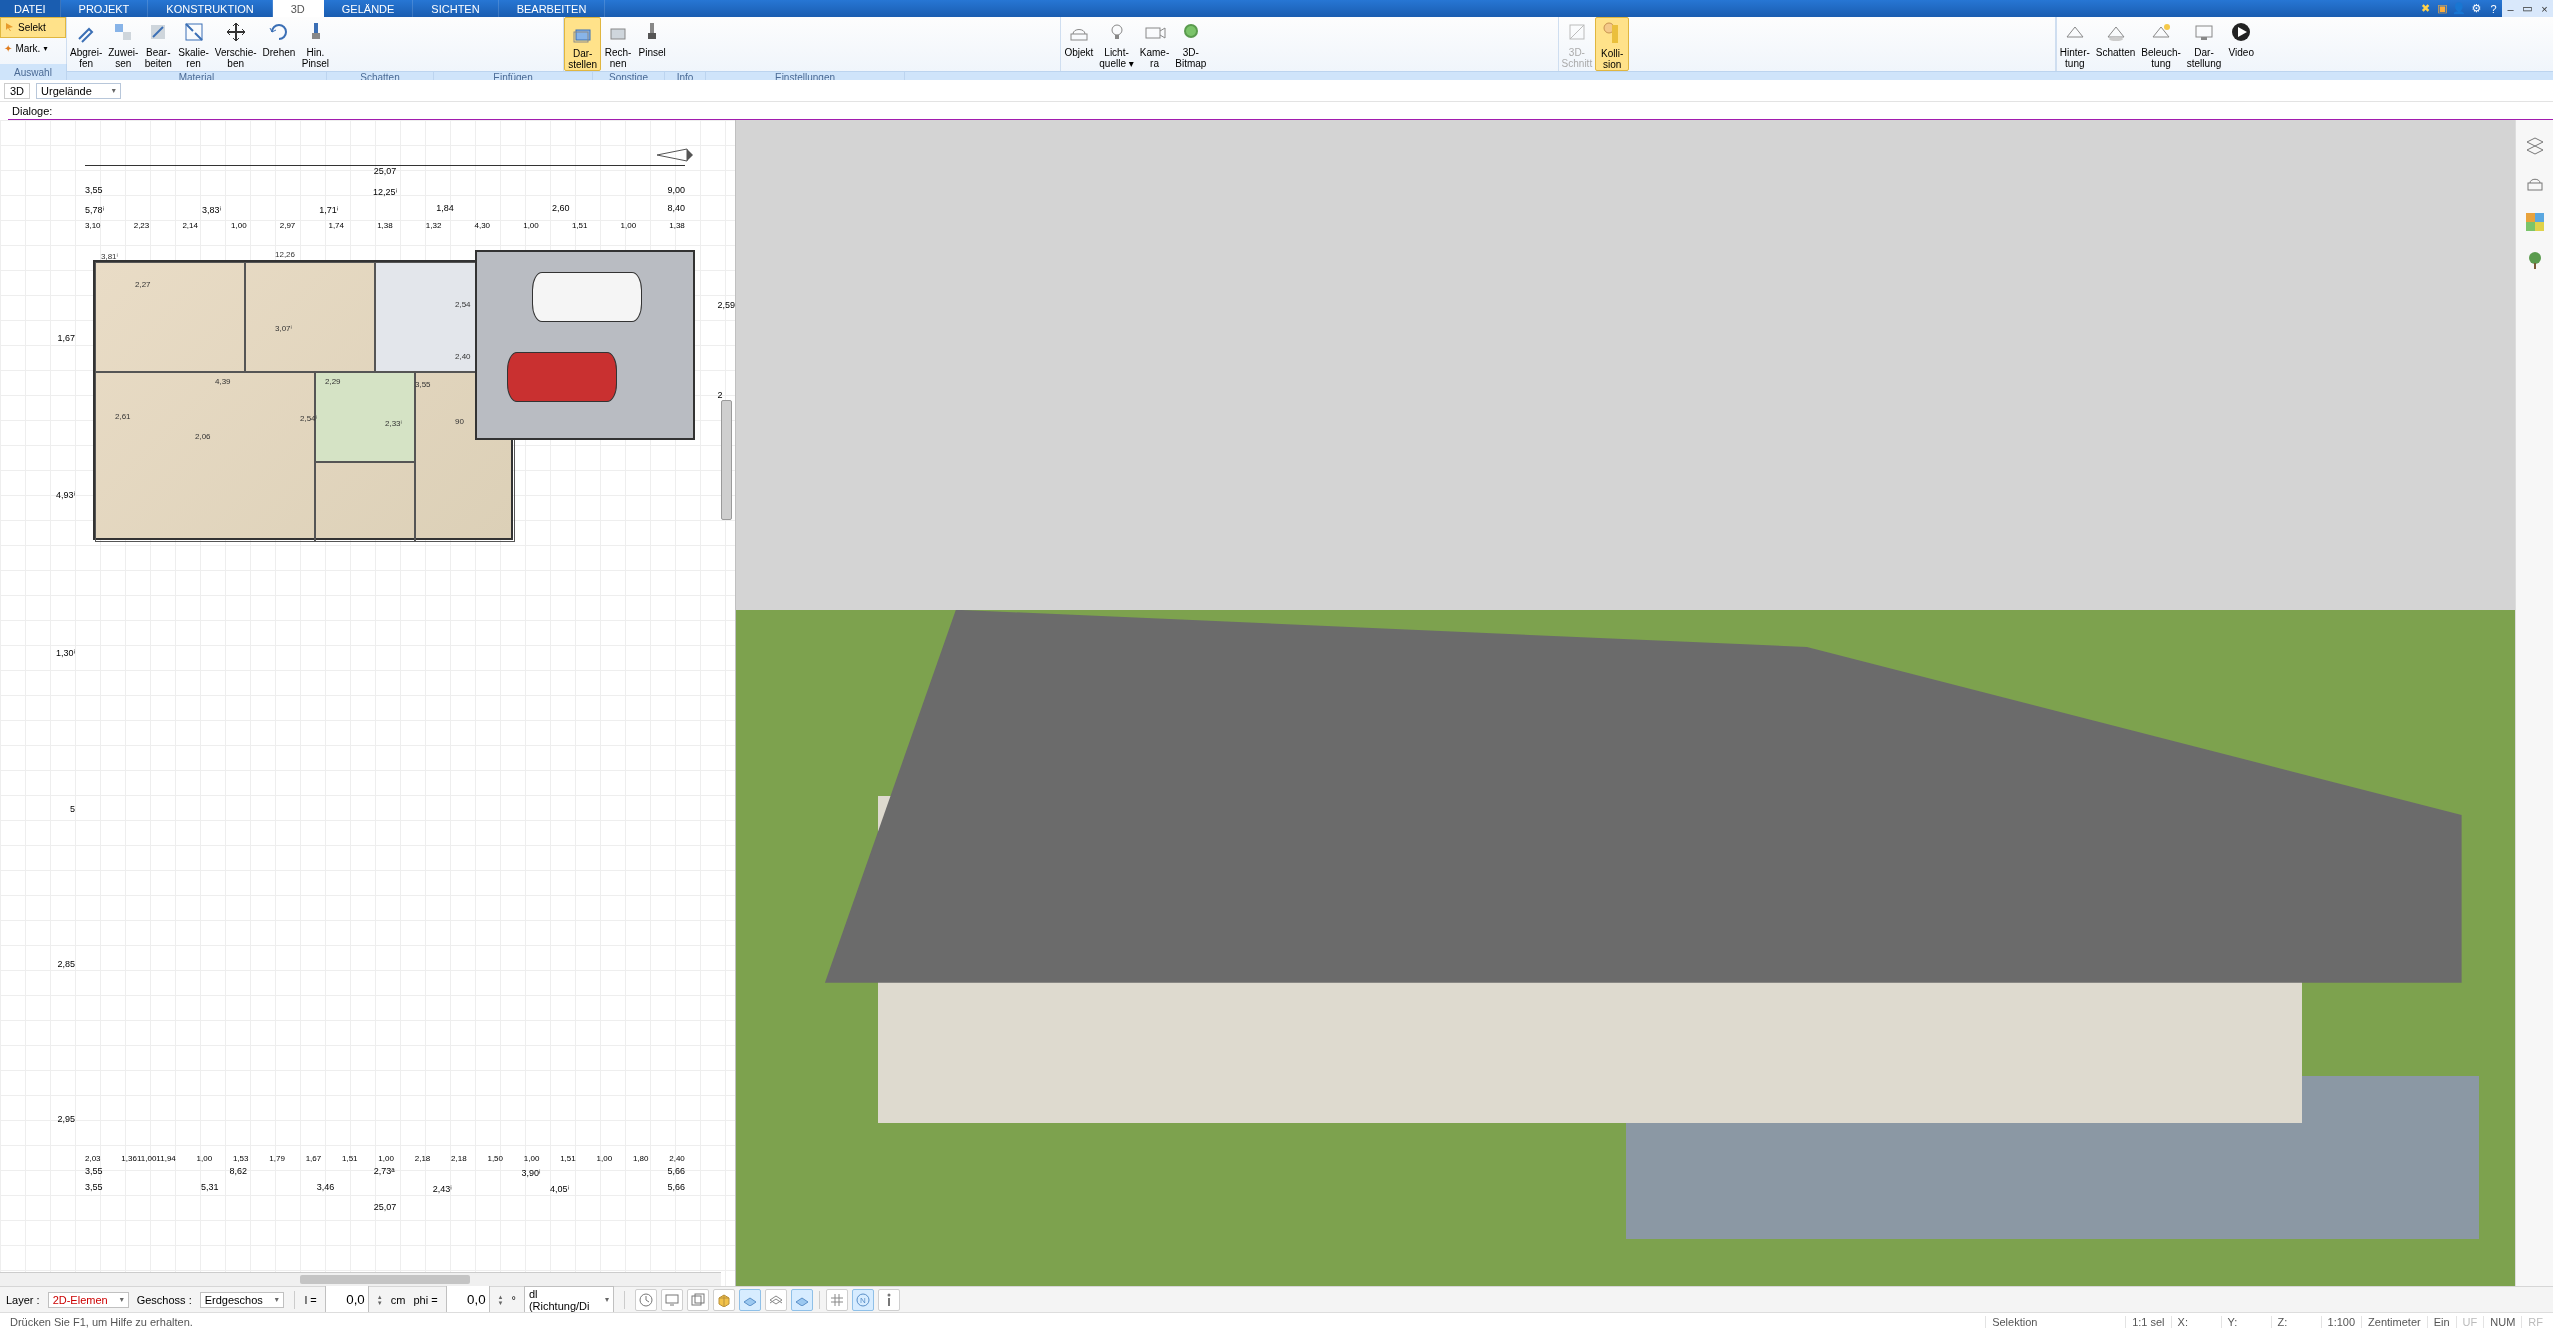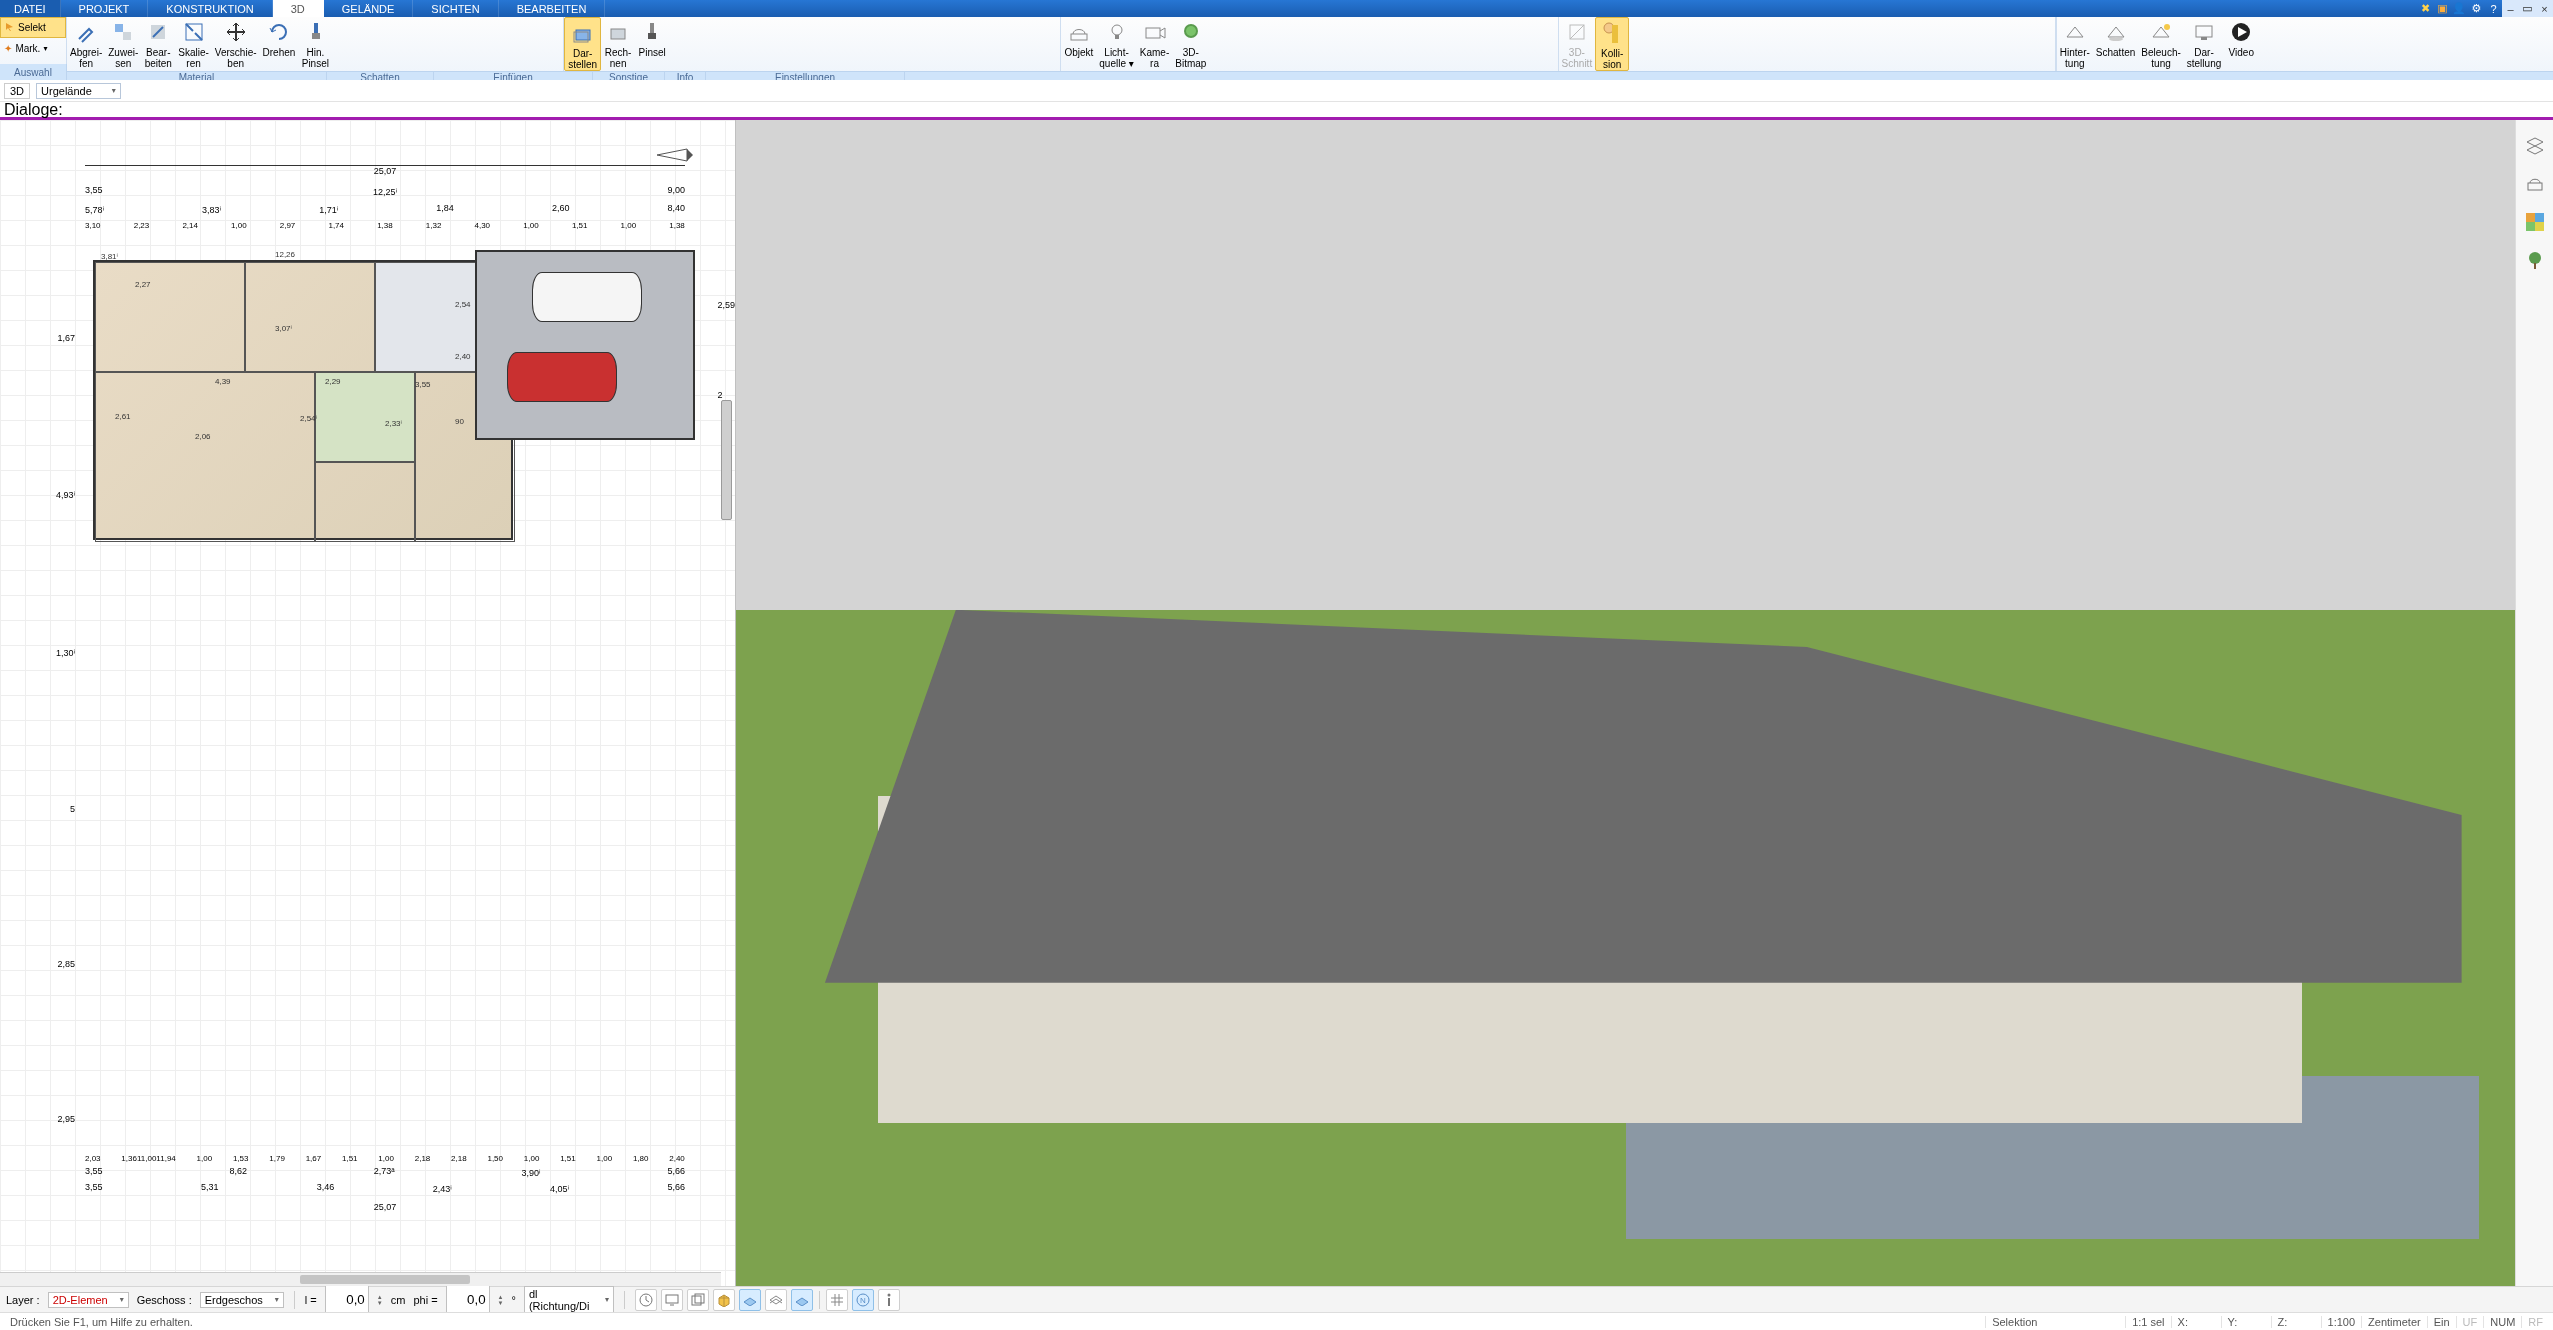"Dialoge:" .dialoge-bar { border-bottom: 3px solid #a21caf -> 1px solid #a21caf; font-size: 16px -> 11px; margin-left: none -> 8px }
